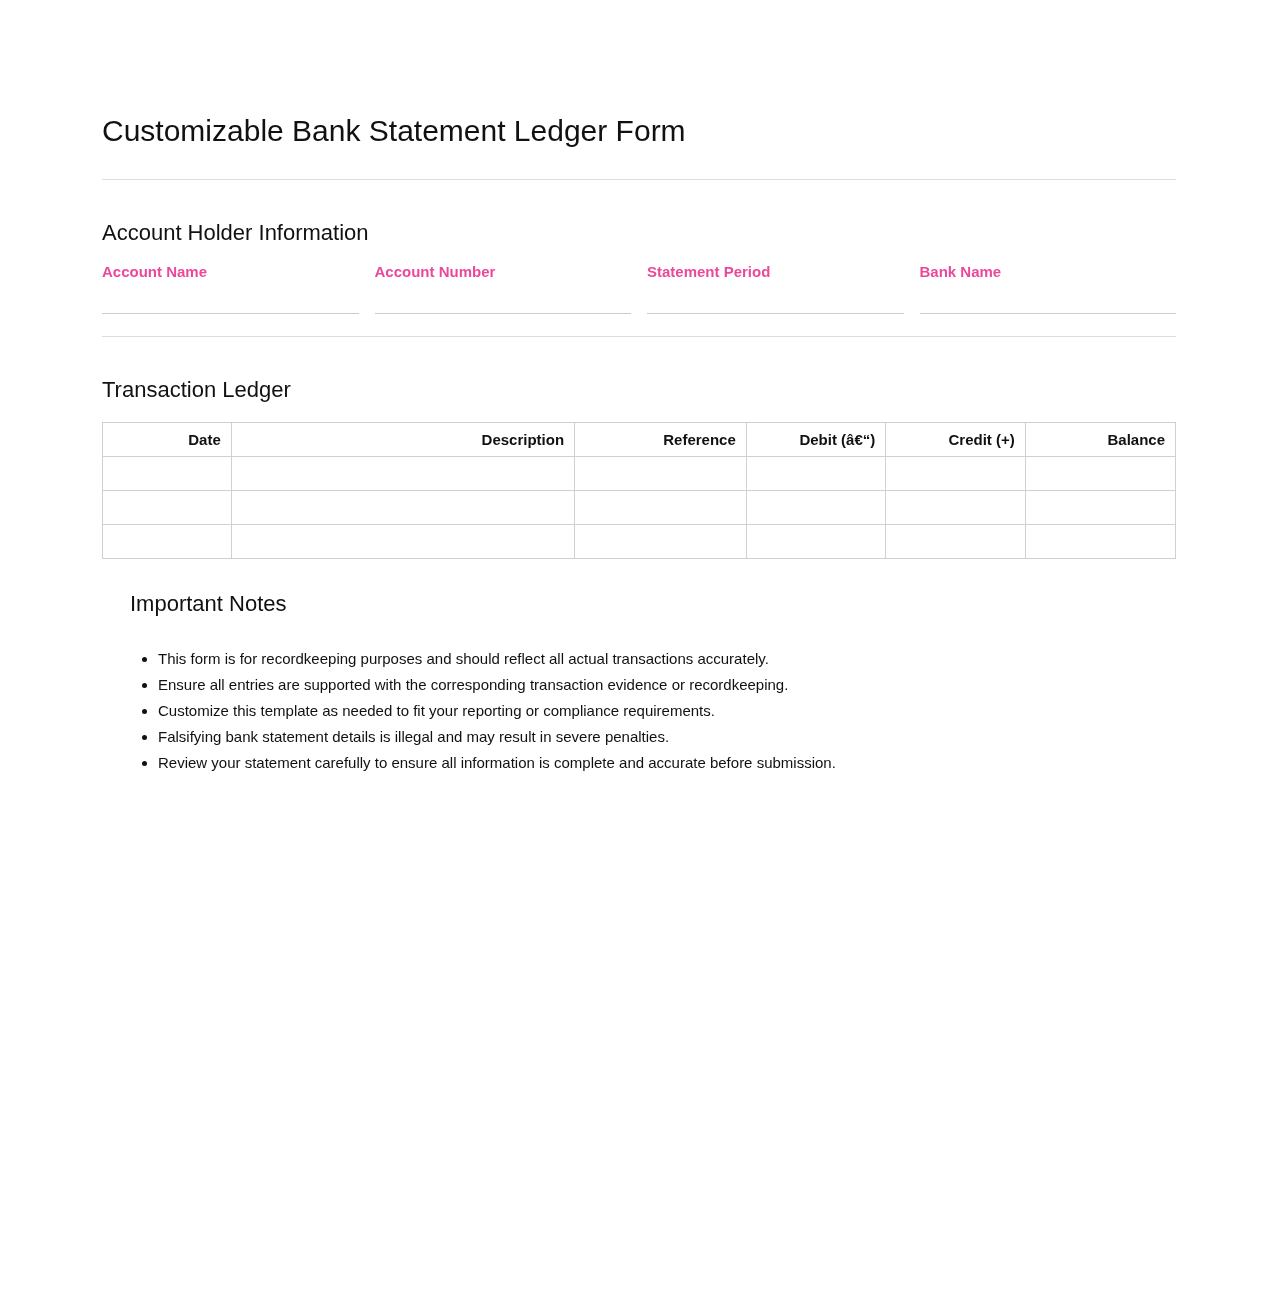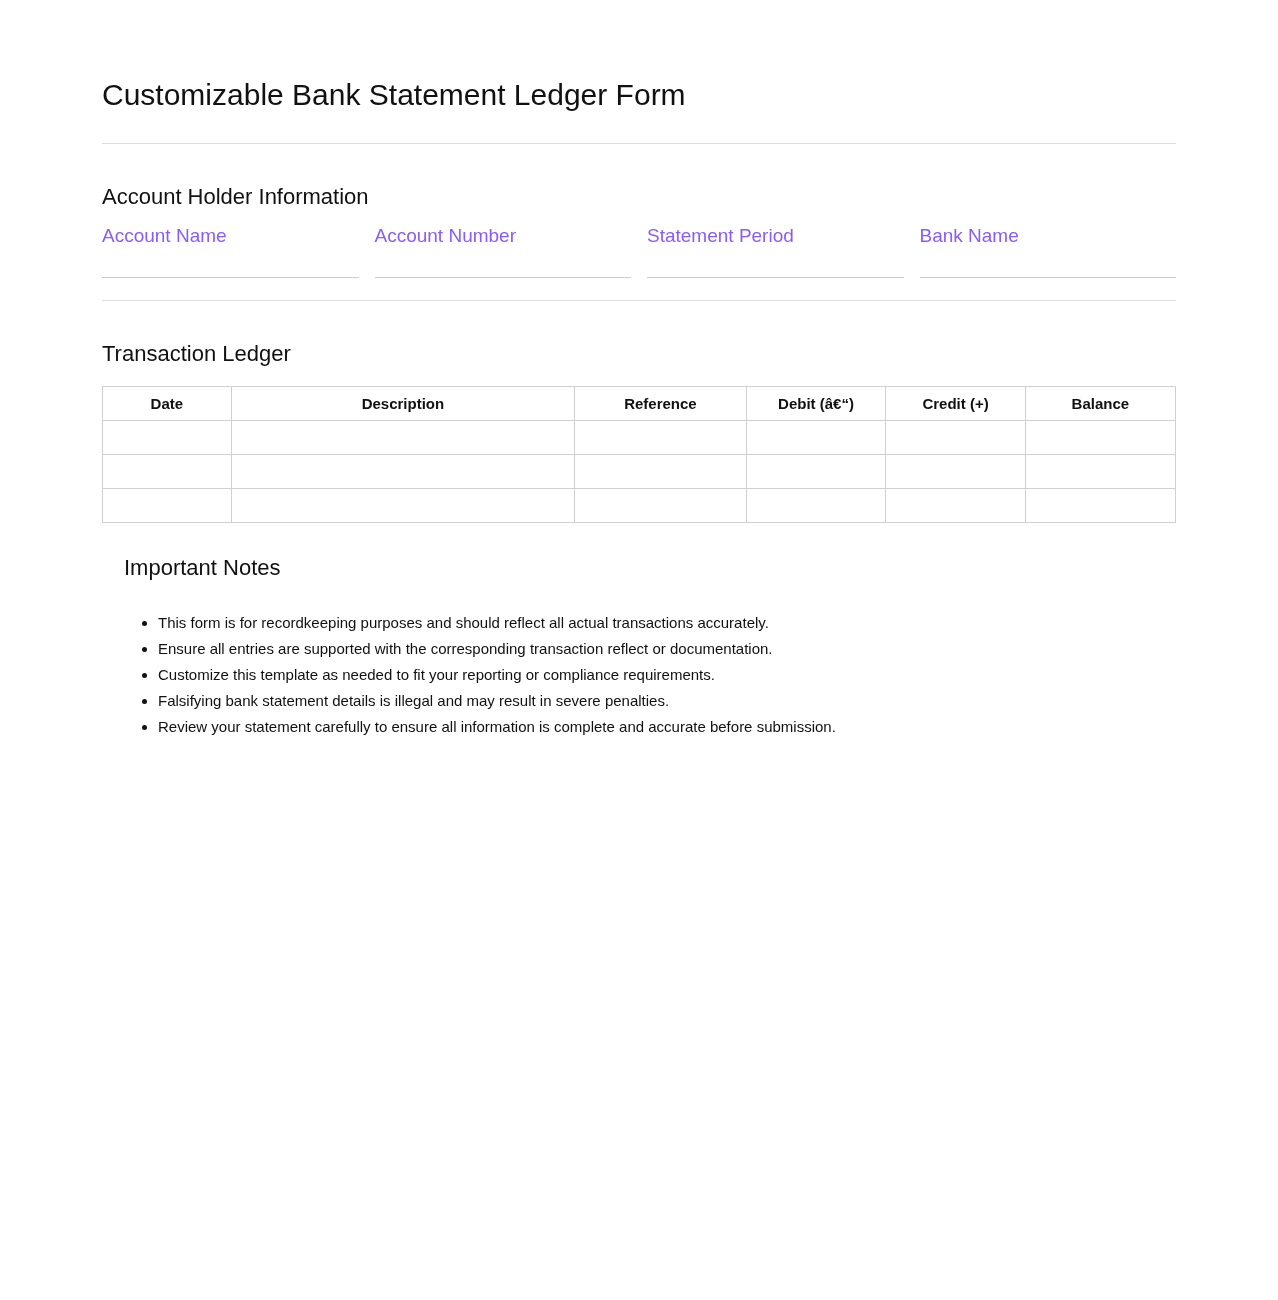"Customizable Bank Statement Ledger Form" .container { padding-top: 78px -> 114px }
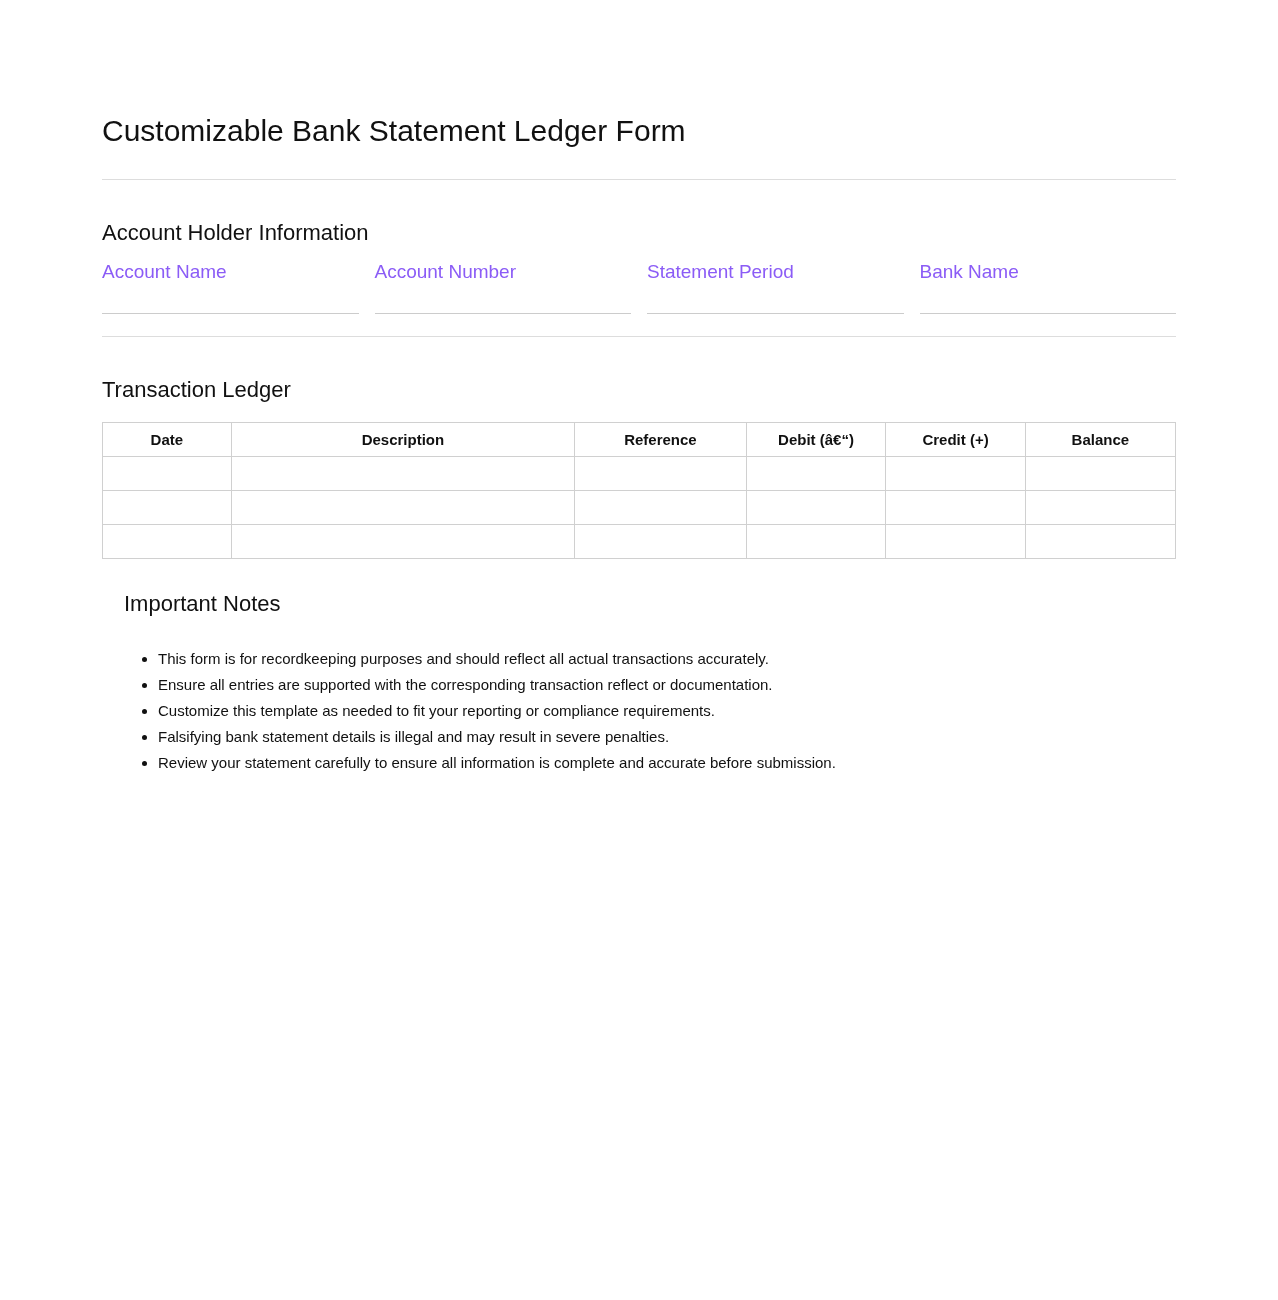"Account Name" .field-label { color: #8b5cf6 -> #ec4899; font-size: 19px -> 15px; font-weight: 400 -> 700 }
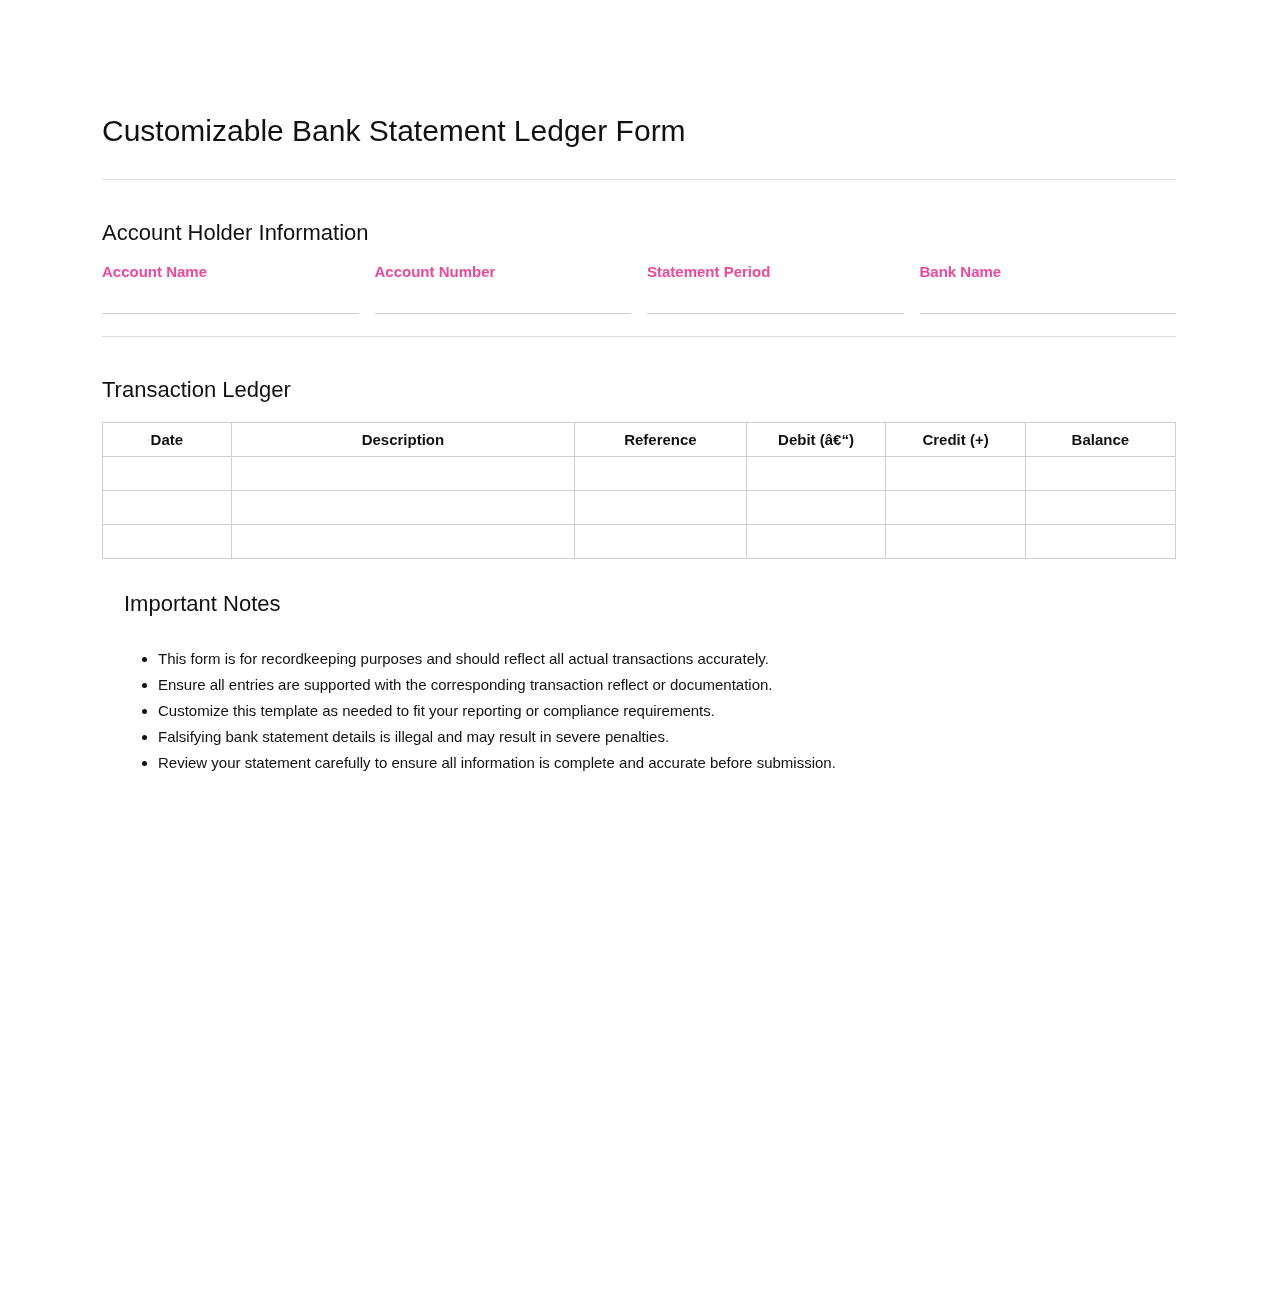"Date" table.ledger-table th { text-align: center -> right }
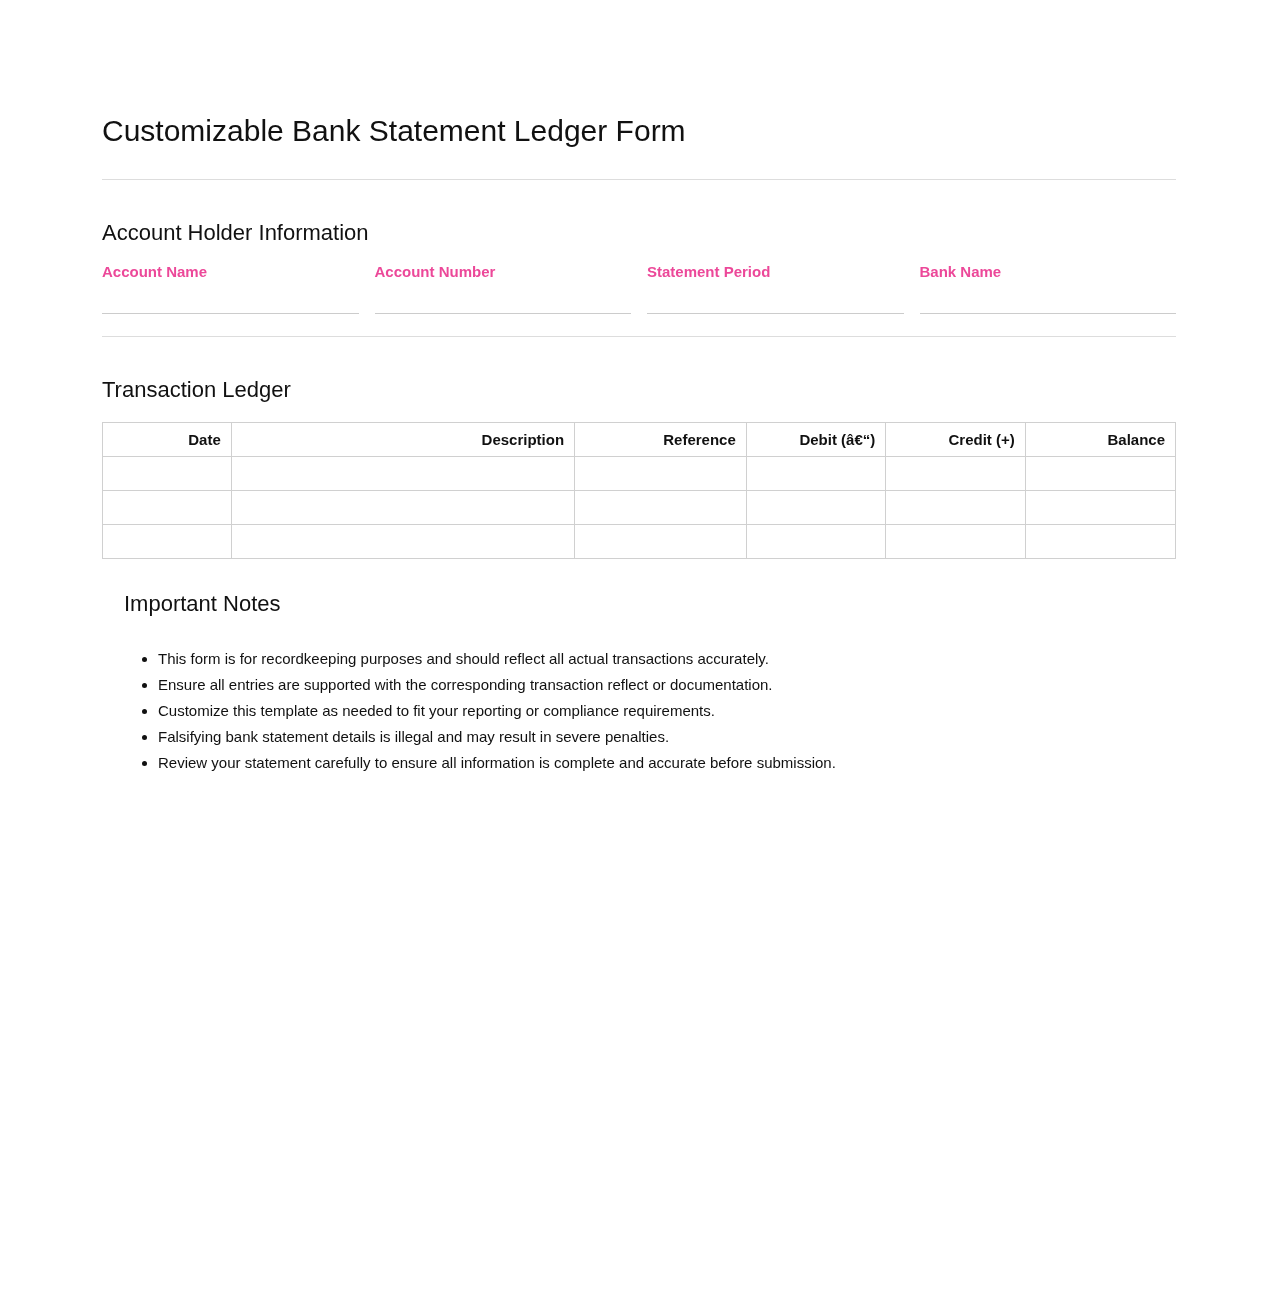"Important Notes" .notes-section h2 { margin: 6px -> 12px }
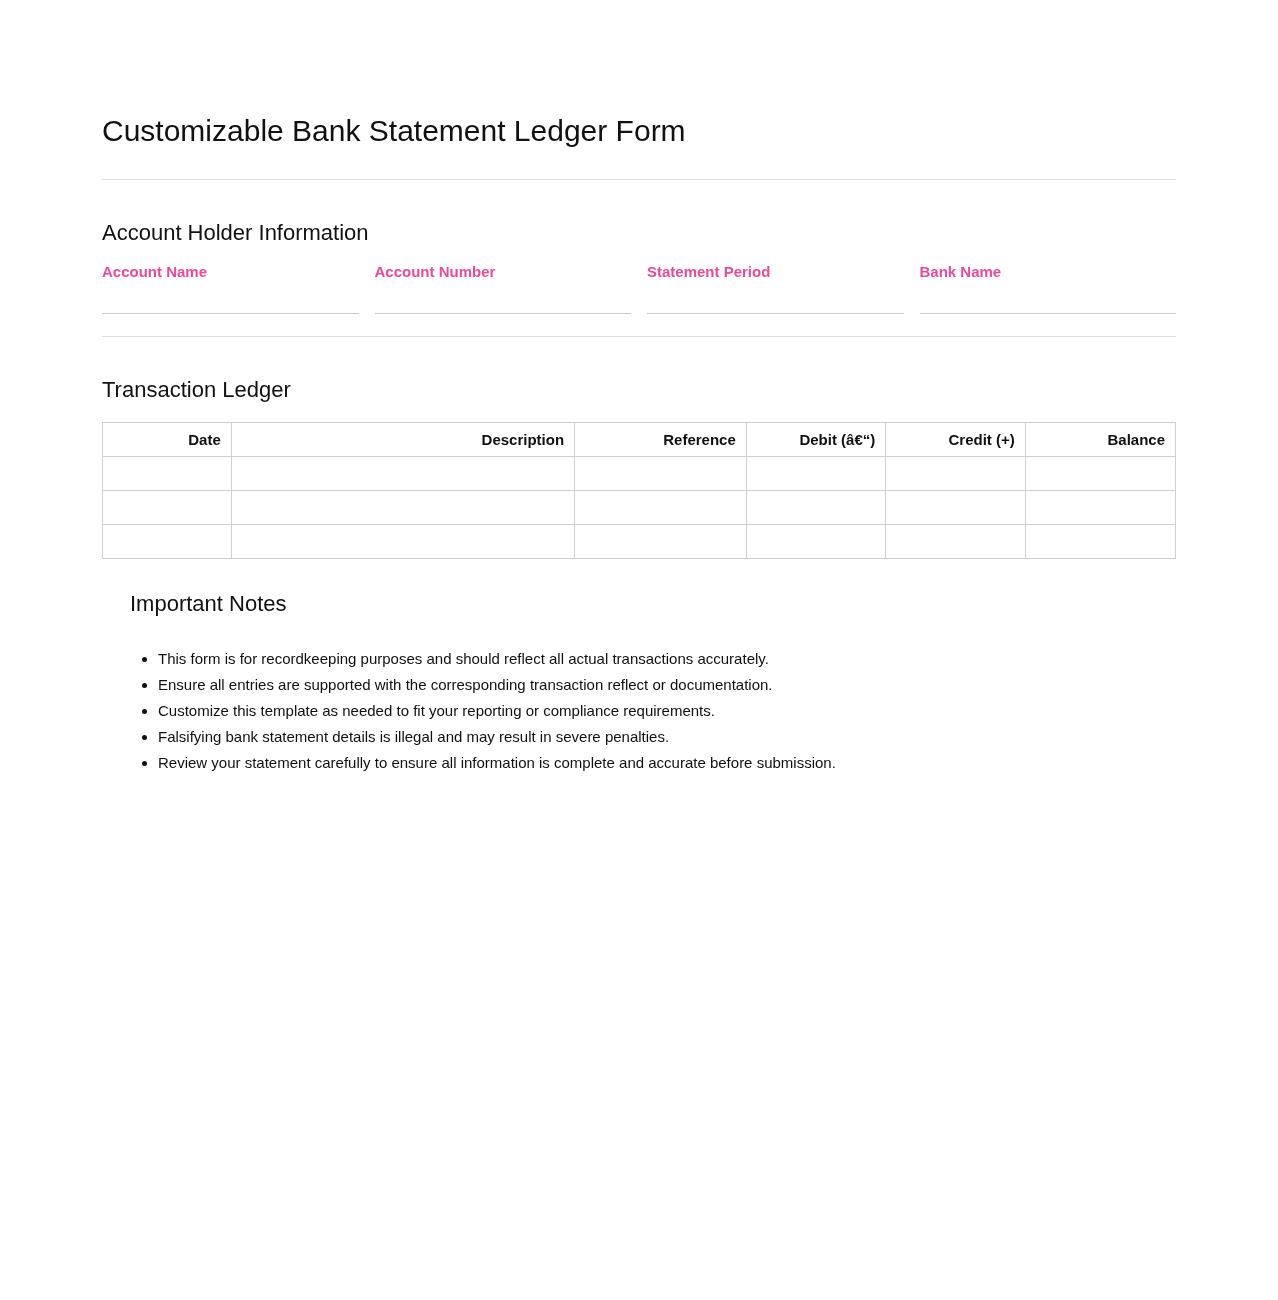"Ensure all entries are supported" li { text: reflect or documentation -> evidence or recordkeeping }
